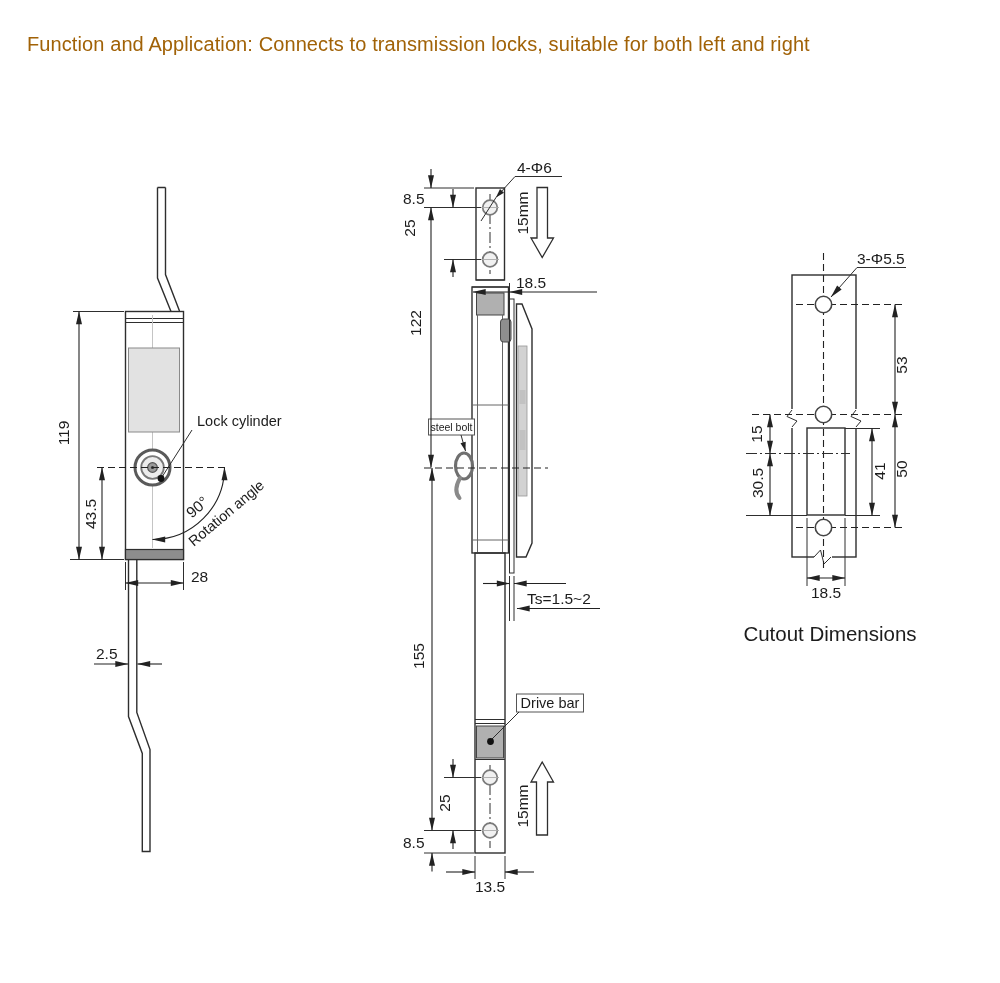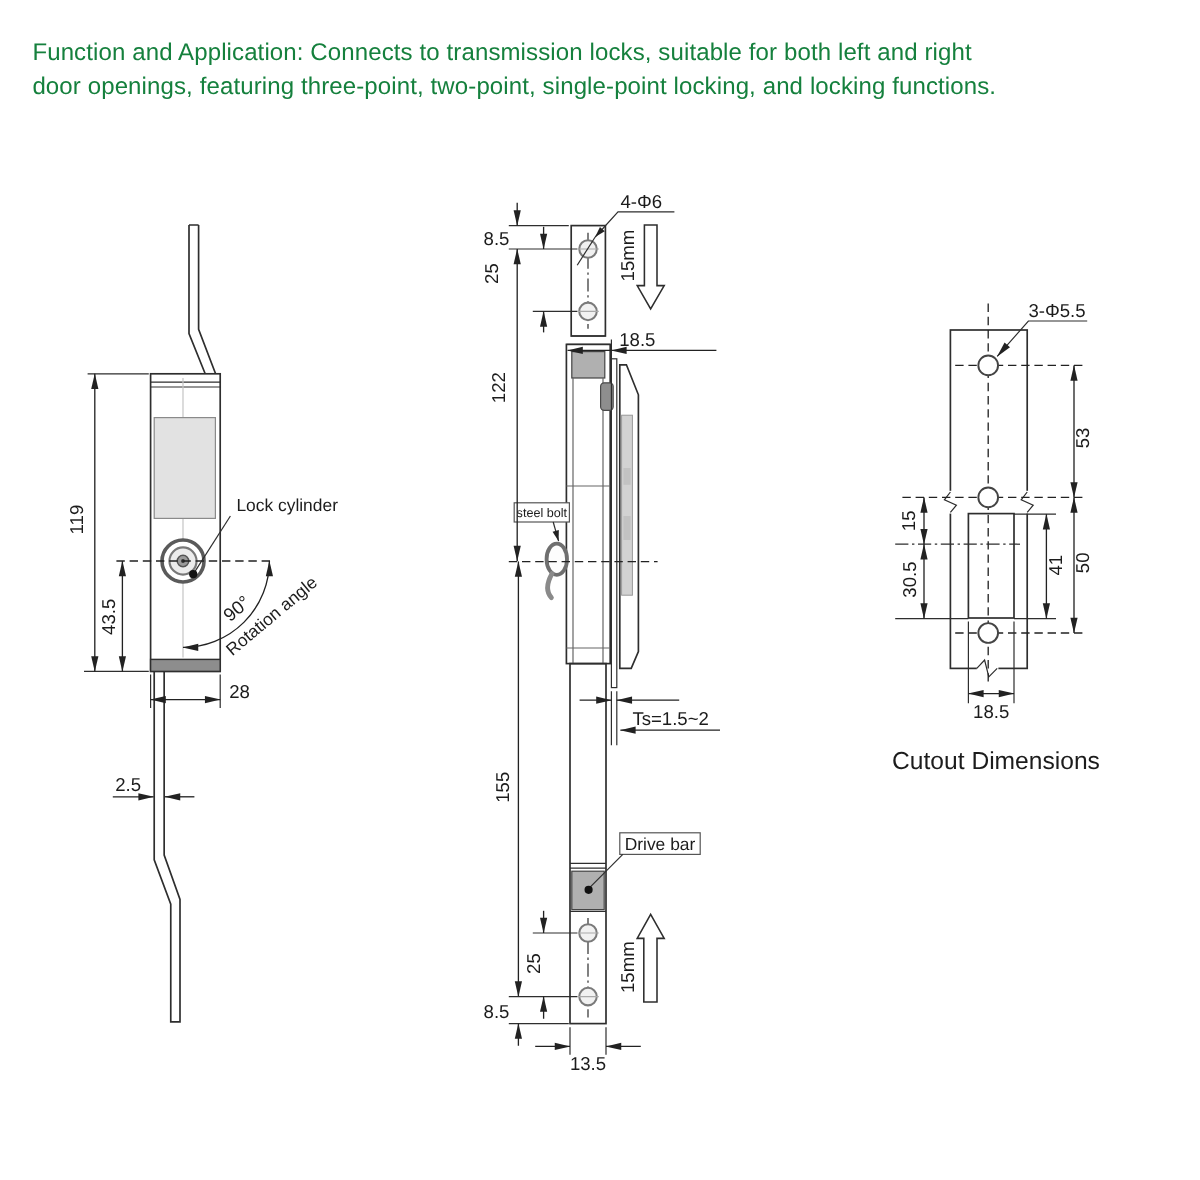"Function and Application: Connects to" #title-block { color: #15803d -> #a16207 }
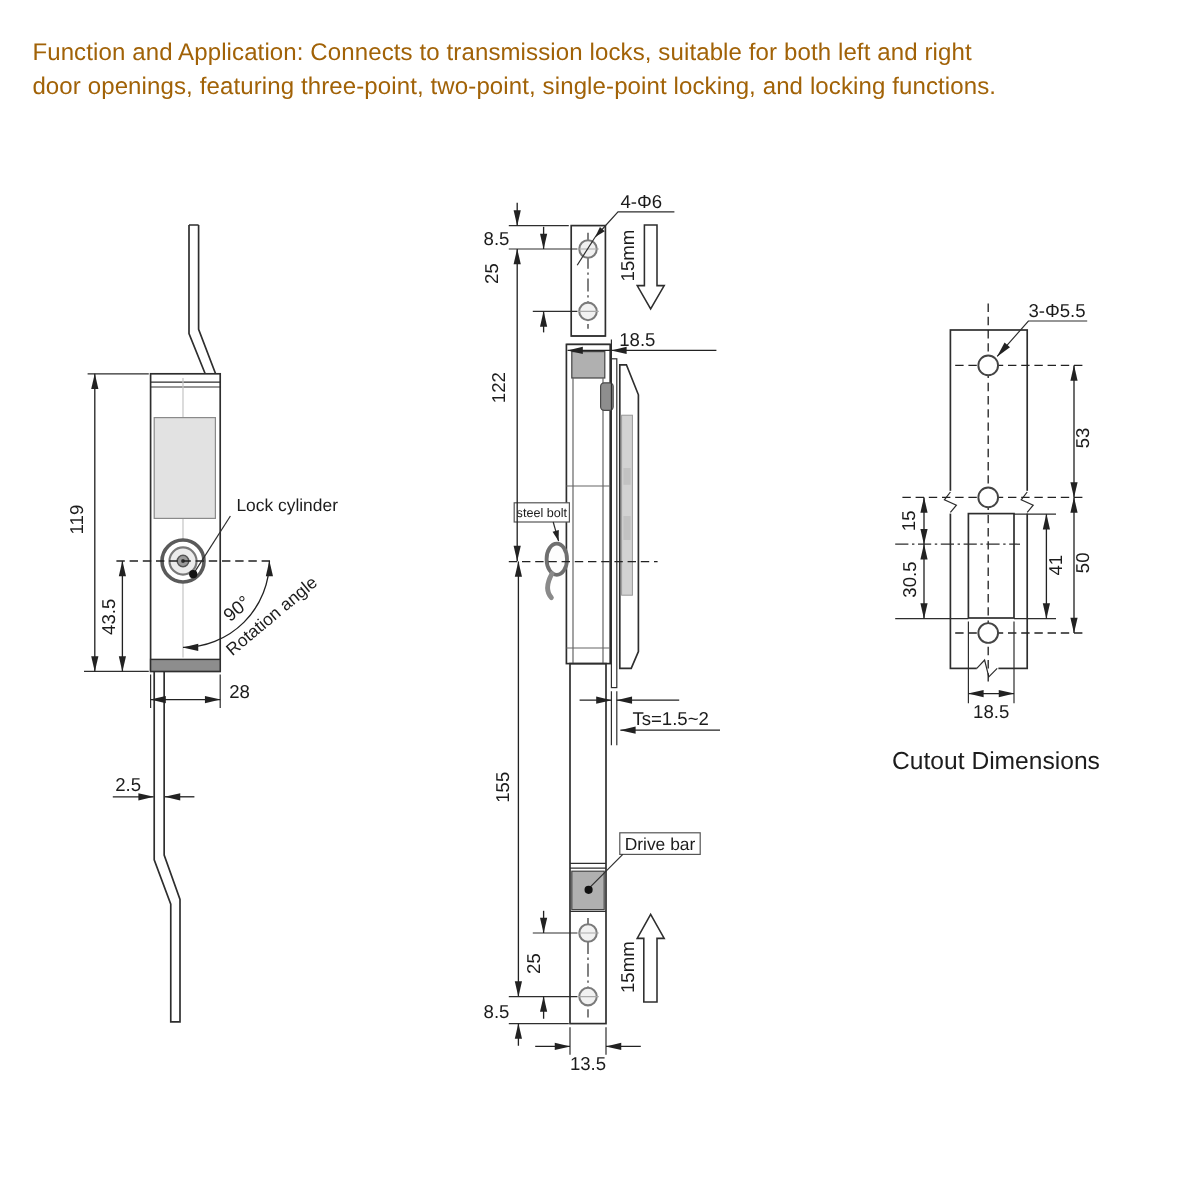"door openings, featuring three-point," div { html: <div>door openings, featuring three-point, two-point, single-point locking, and locking functions.</div> -> none }
